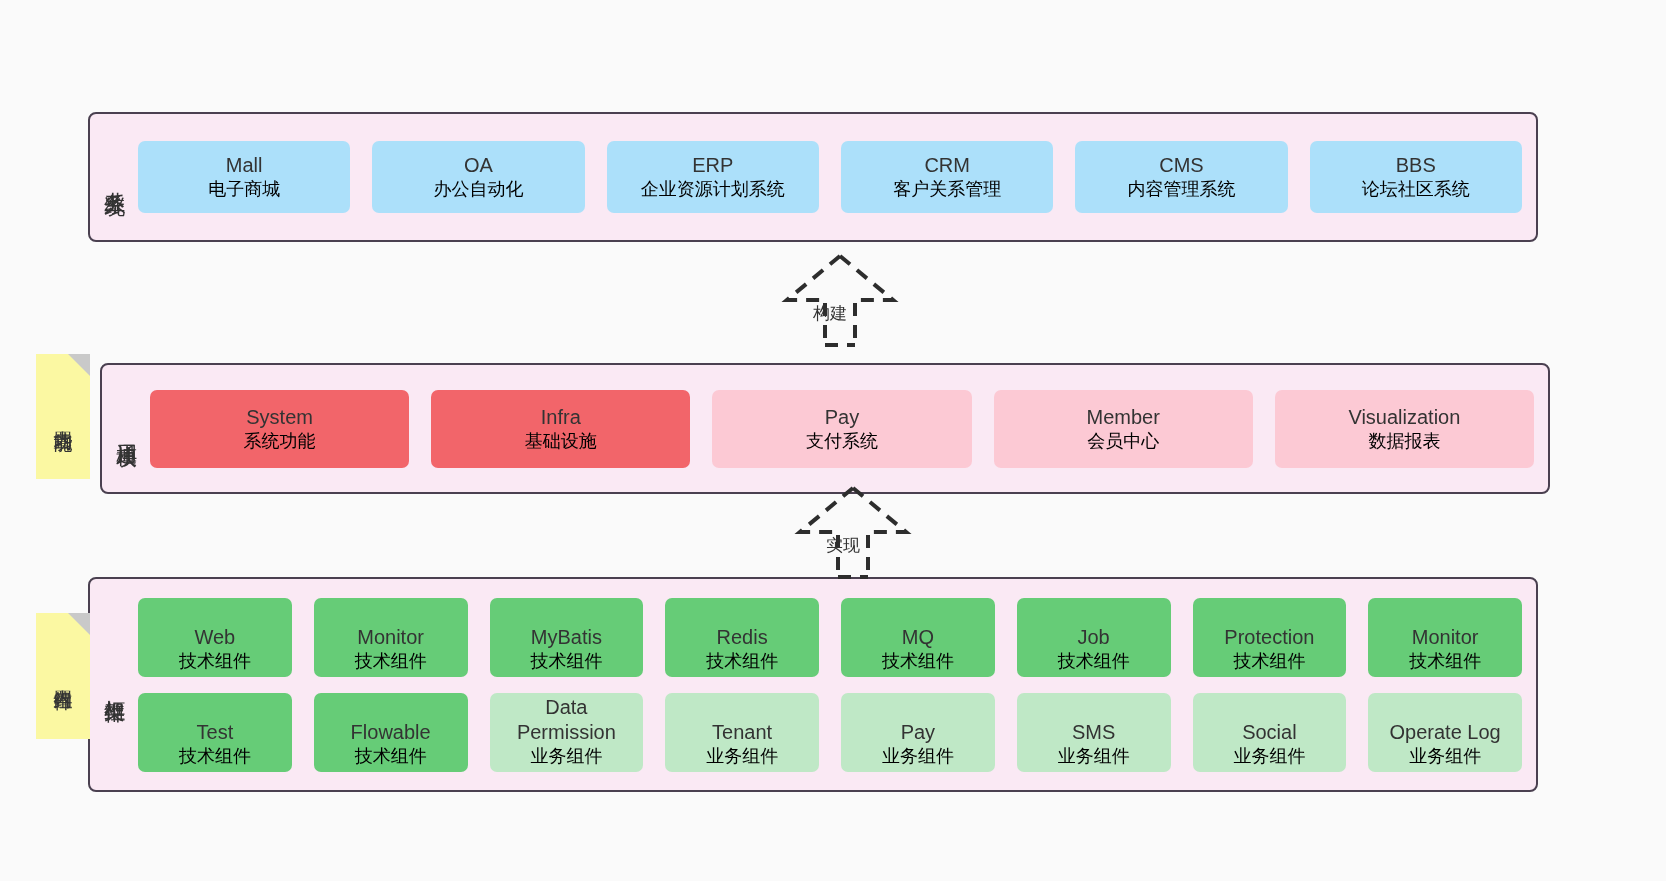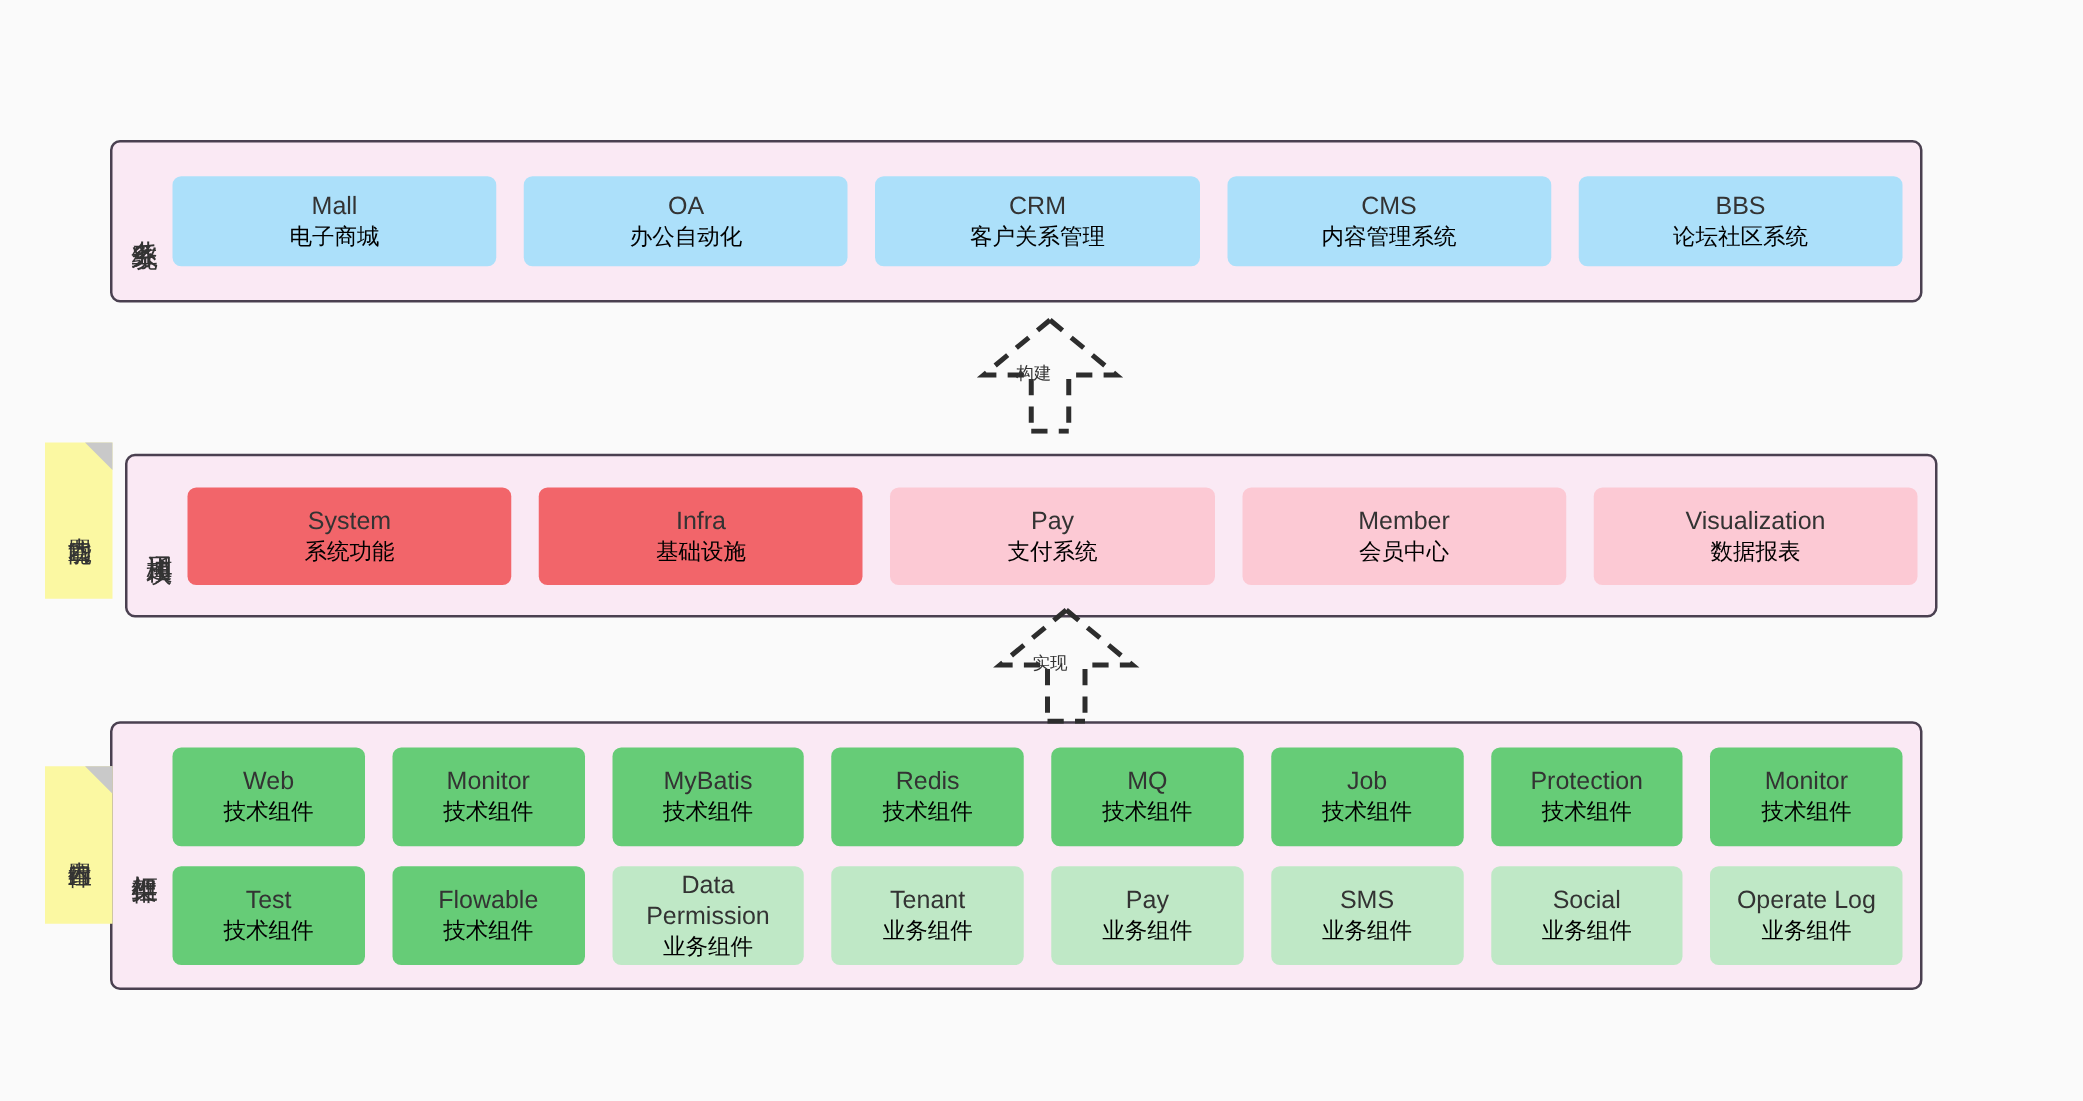"ERP" div.card { html: none -> <div> <span>ERP</span> <span>企业资源计划系统</span> </div> }
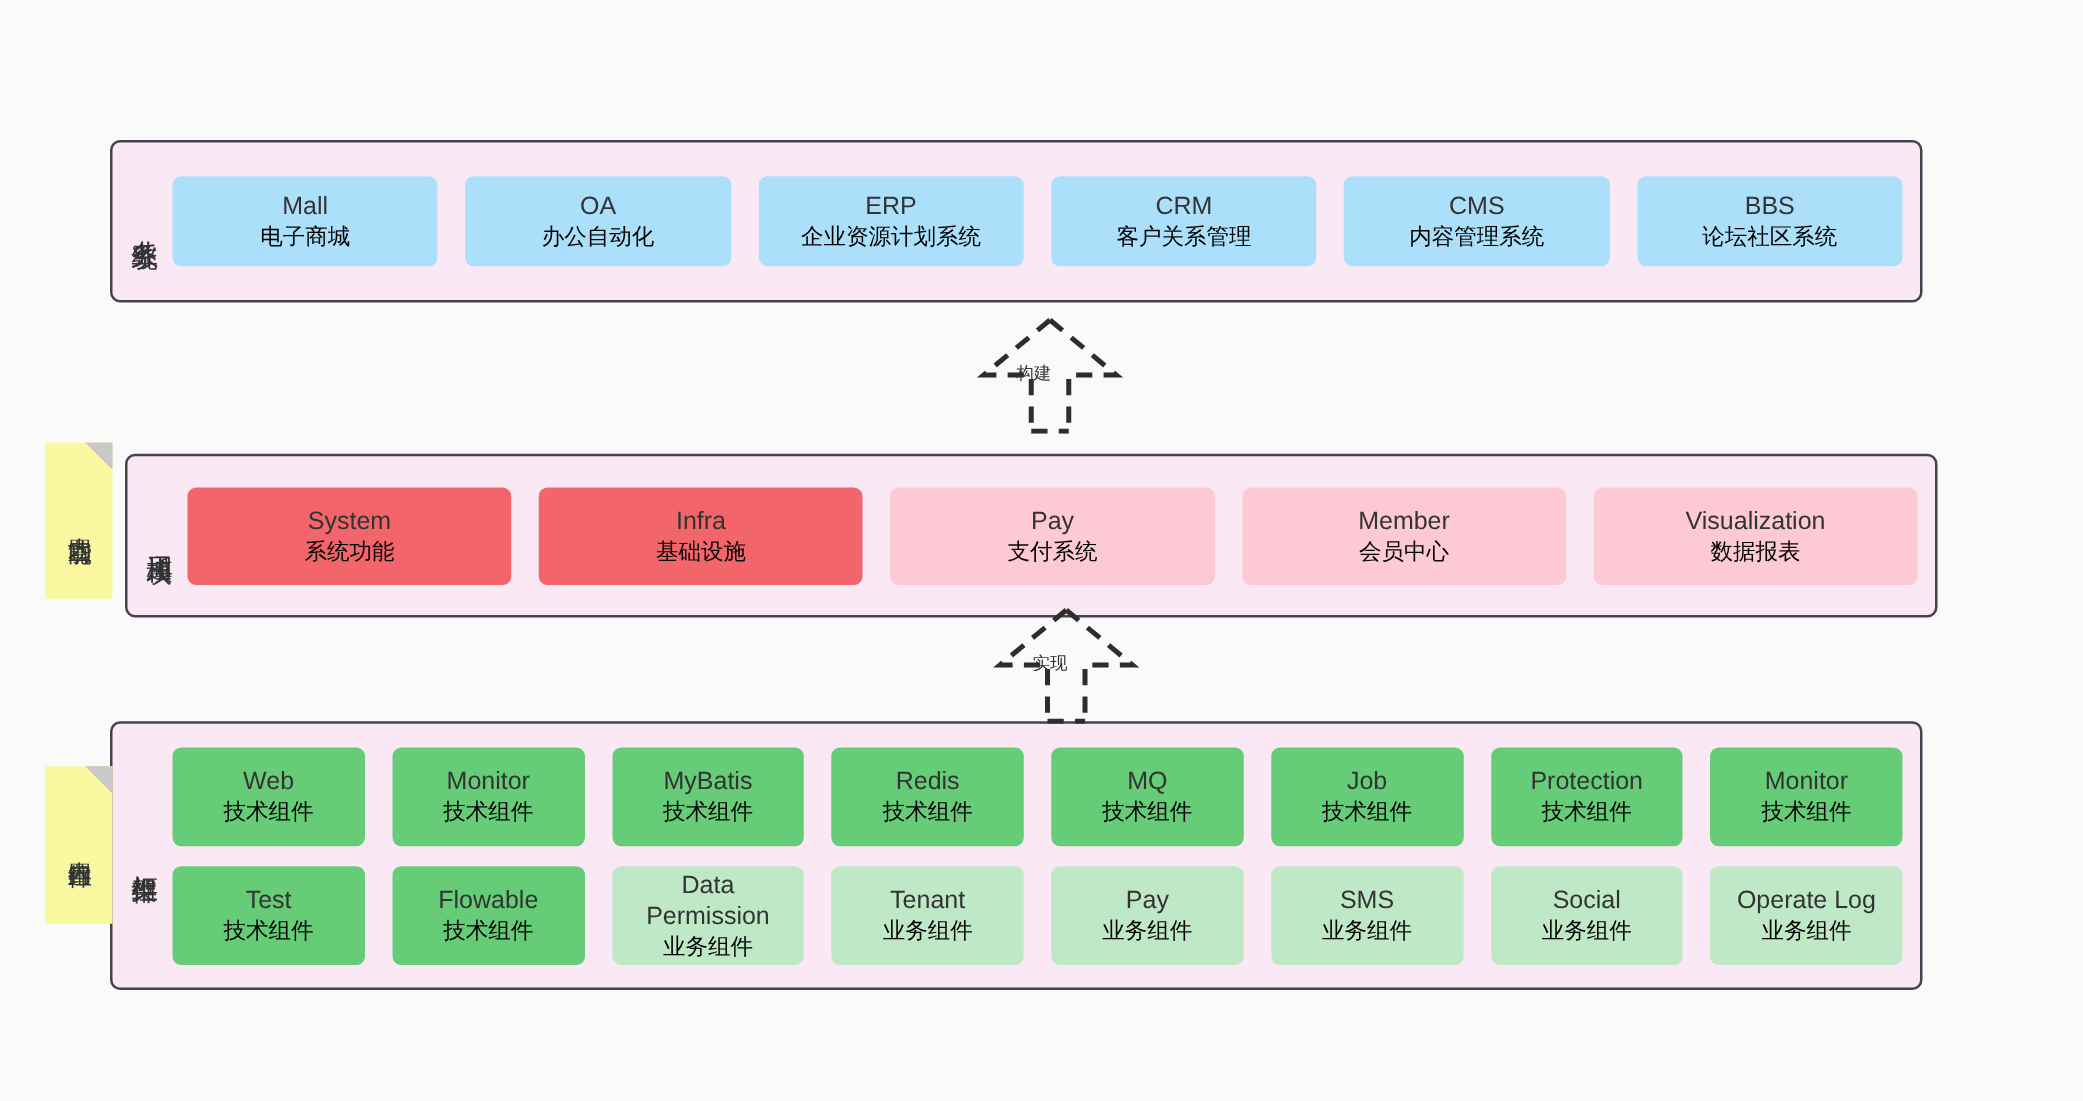"构建" .connector .conn-label { font-size: 14px -> 17px; margin-top: none -> 12px }
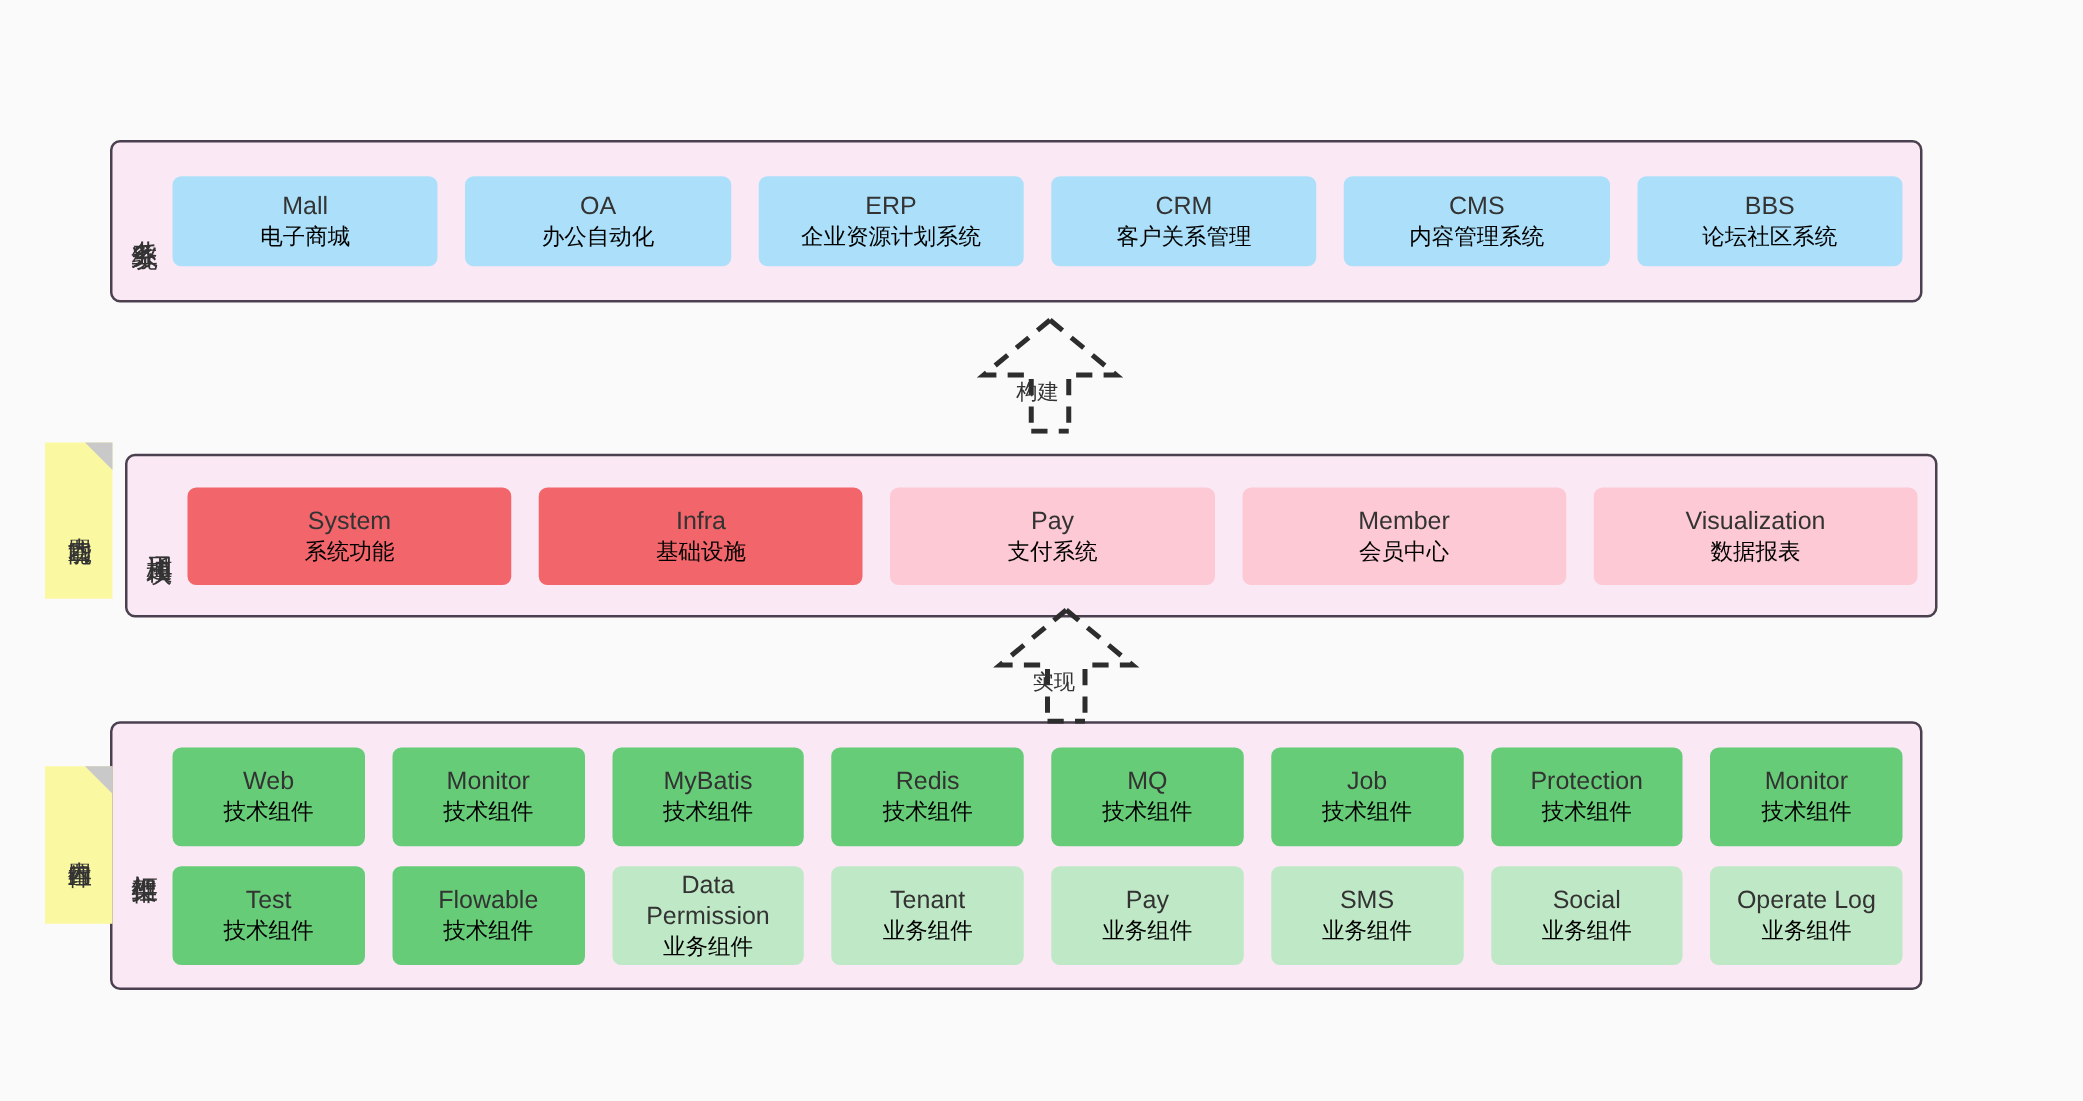"Web" #layer-framework .card { justify-content: none -> flex-end }
